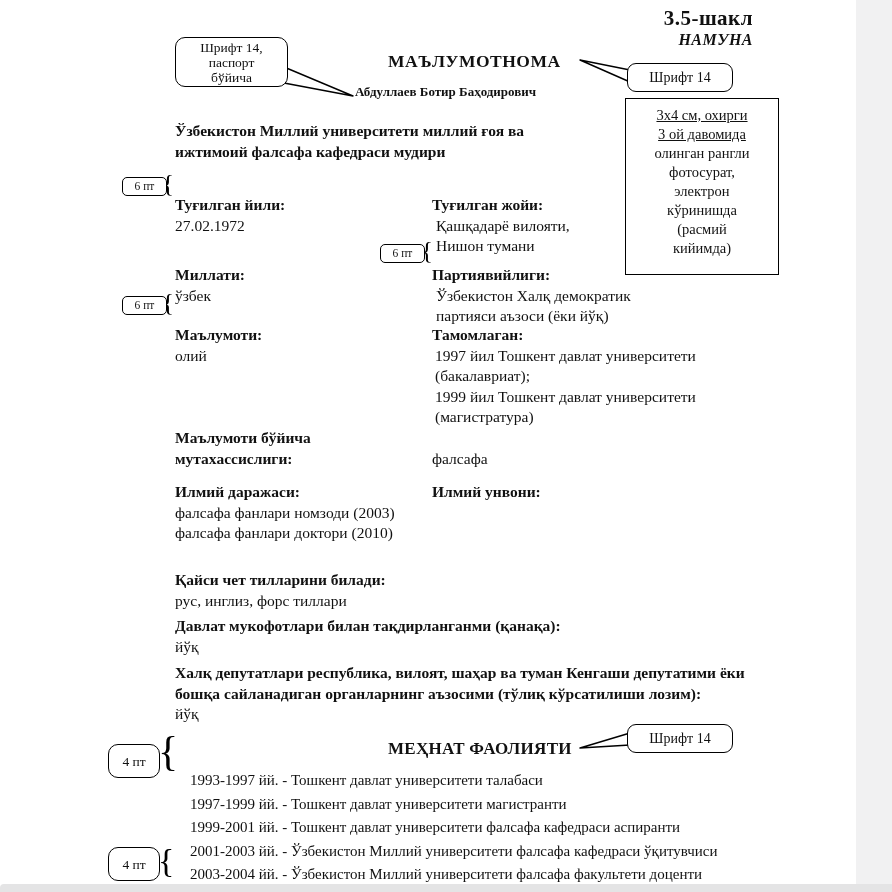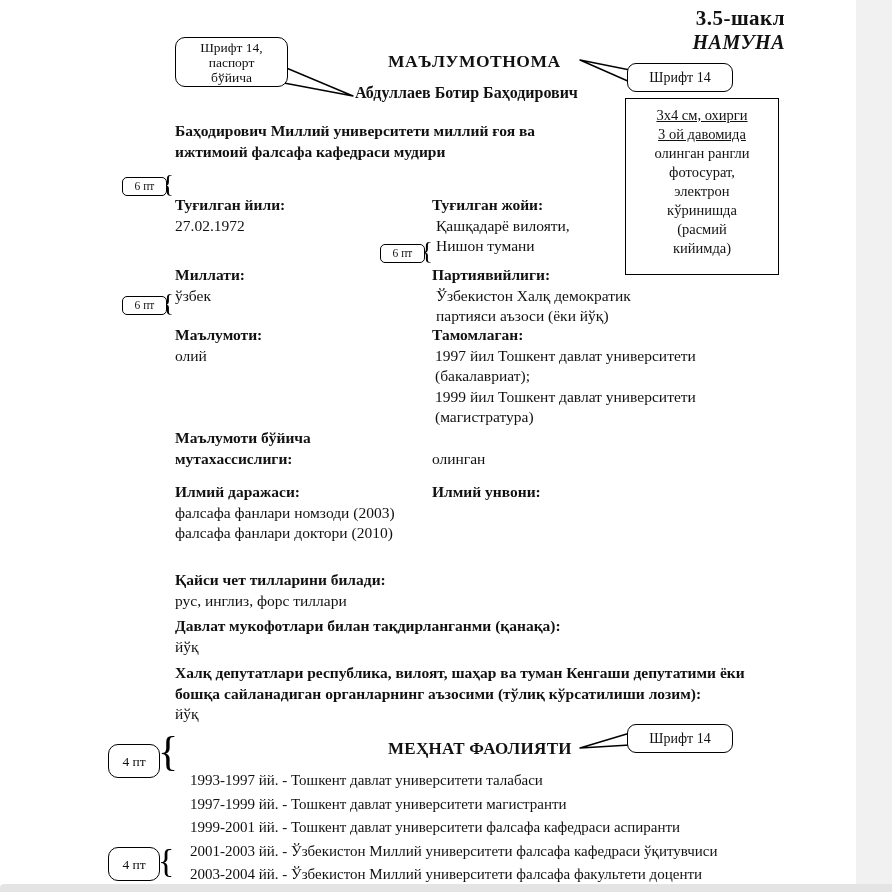"3.5-шакл" .form-code { left: 620px -> 588px }
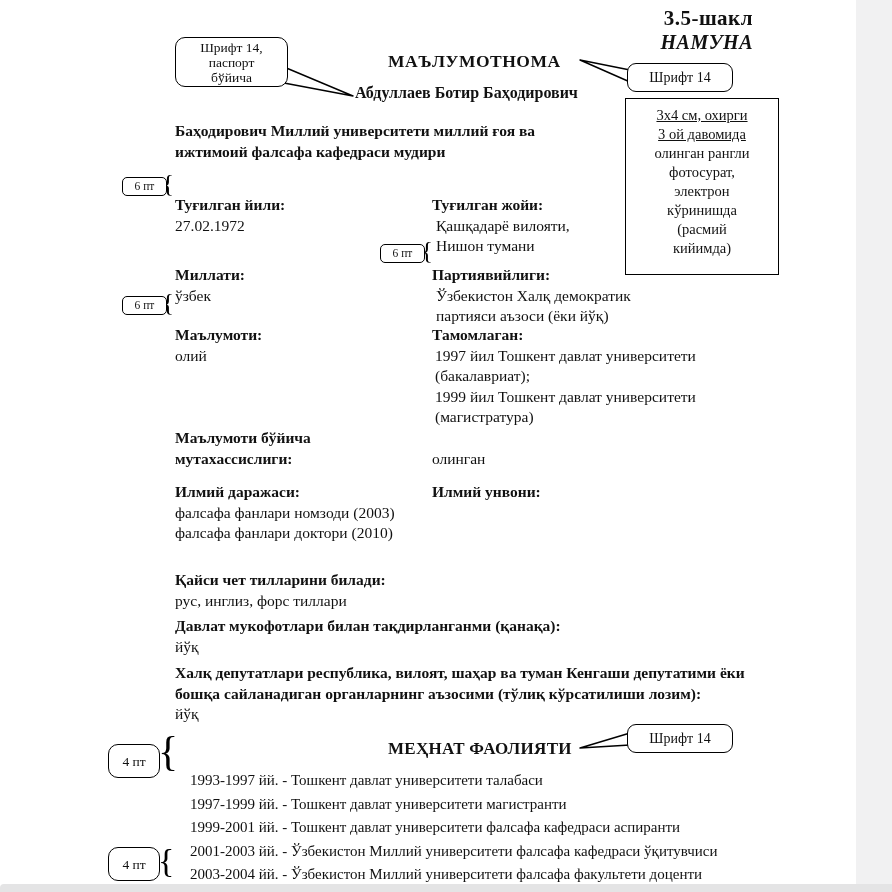"НАМУНА" .form-code .sample { font-size: 20px -> 16px }
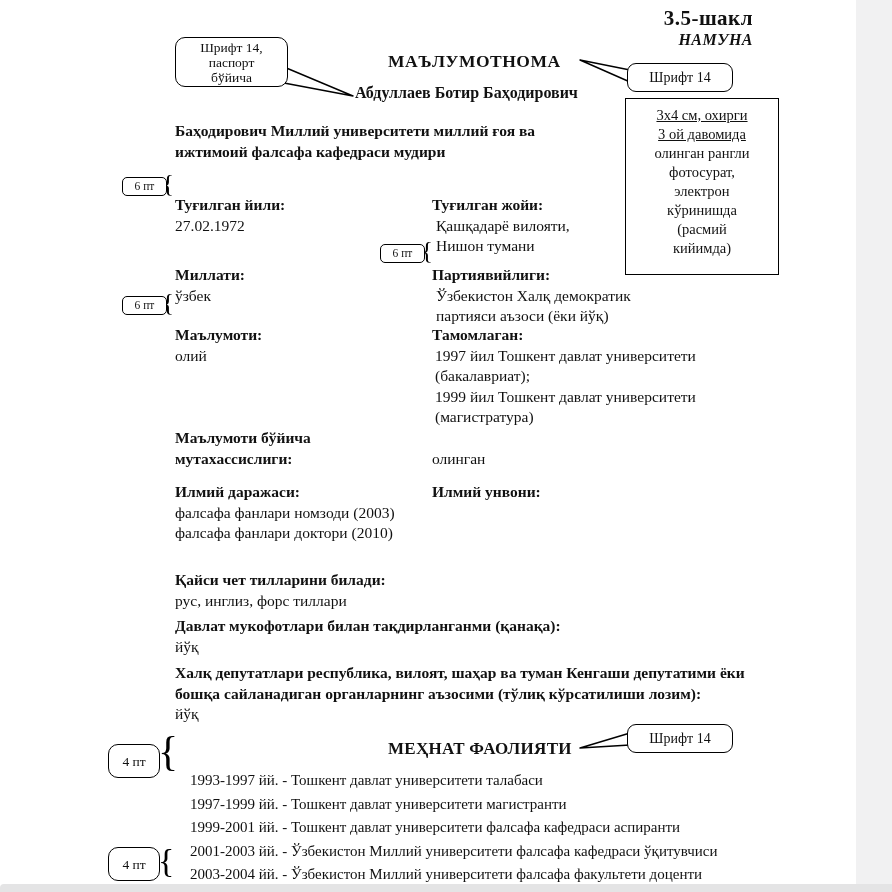"Абдуллаев Ботир Баҳодирович" .person-name { font-size: 16px -> 13px }
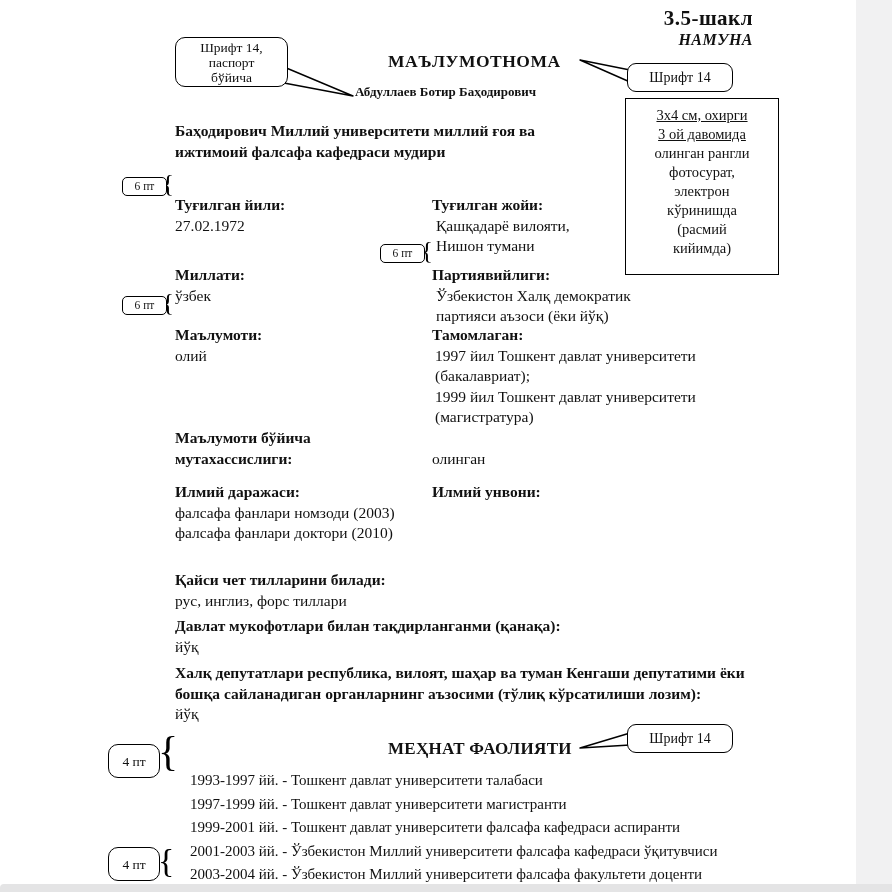"Баҳодирович Миллий университети миллий" div.b { text: Баҳодирович -> Ўзбекистон }
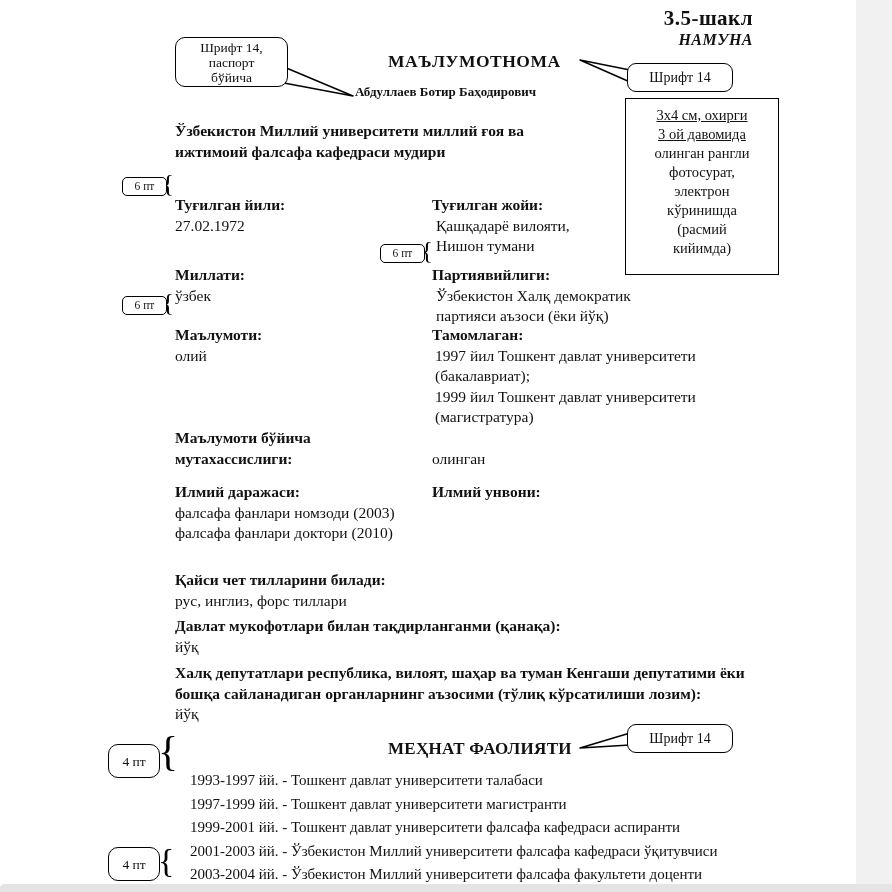"олинган" div { text: олинган -> фалсафа }
